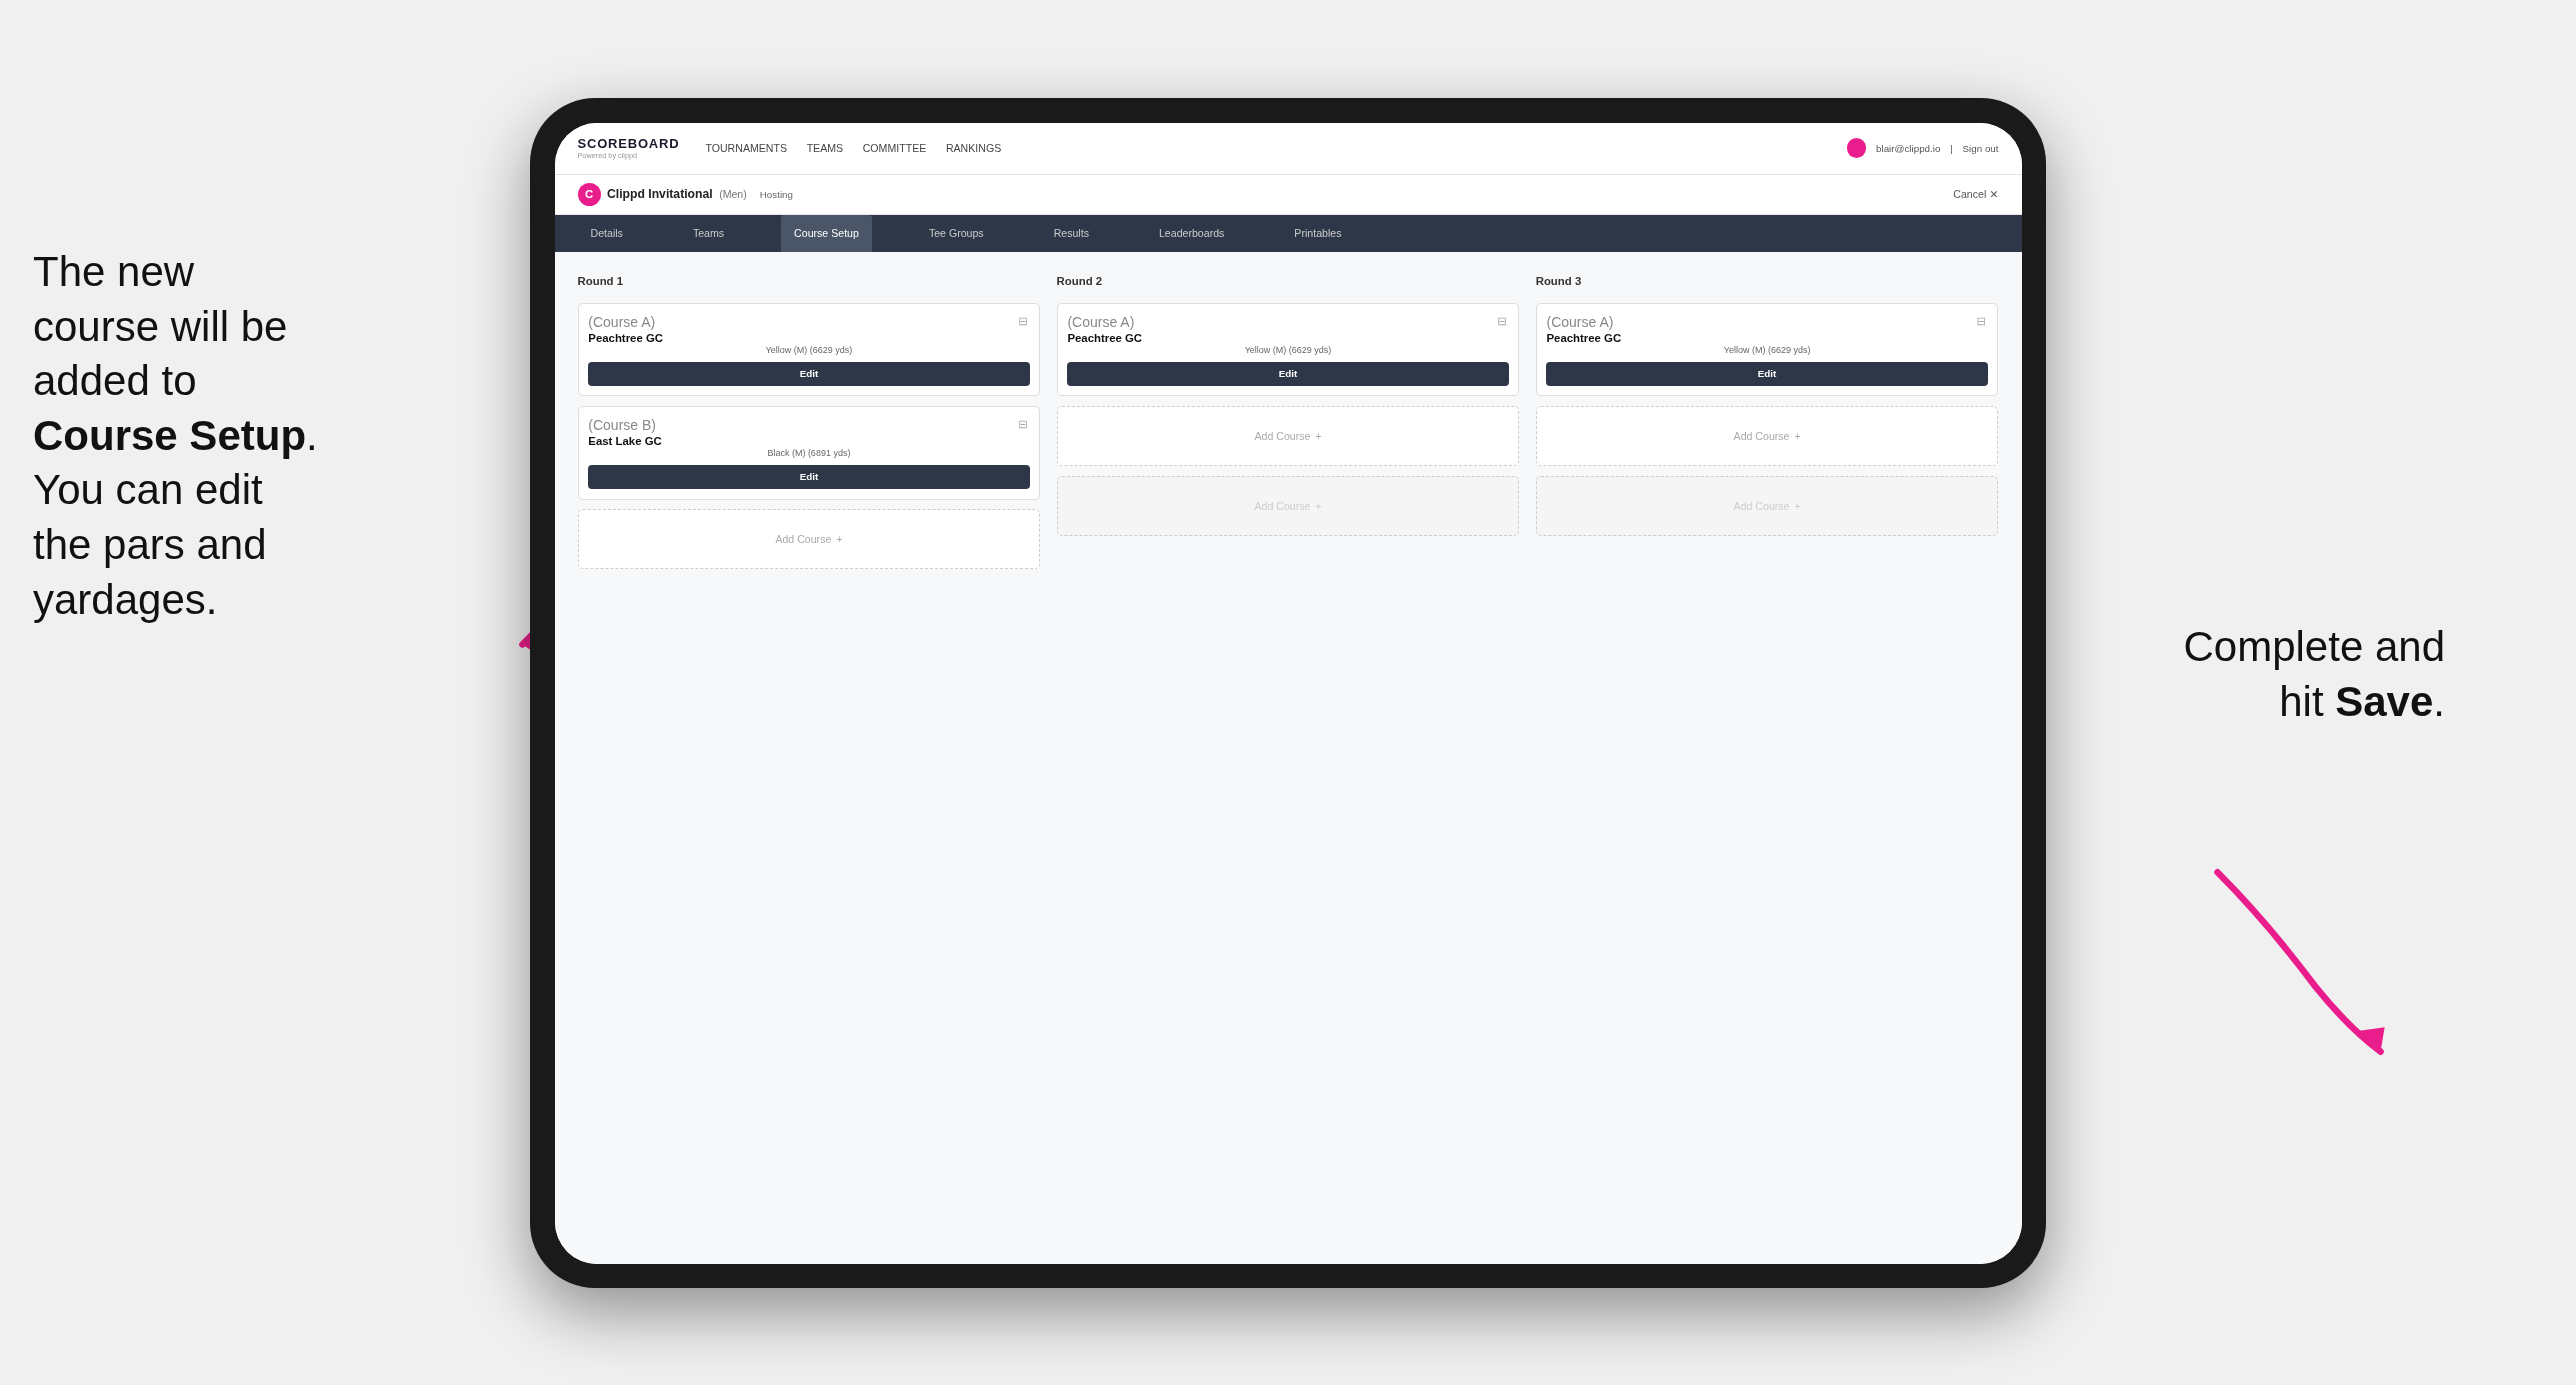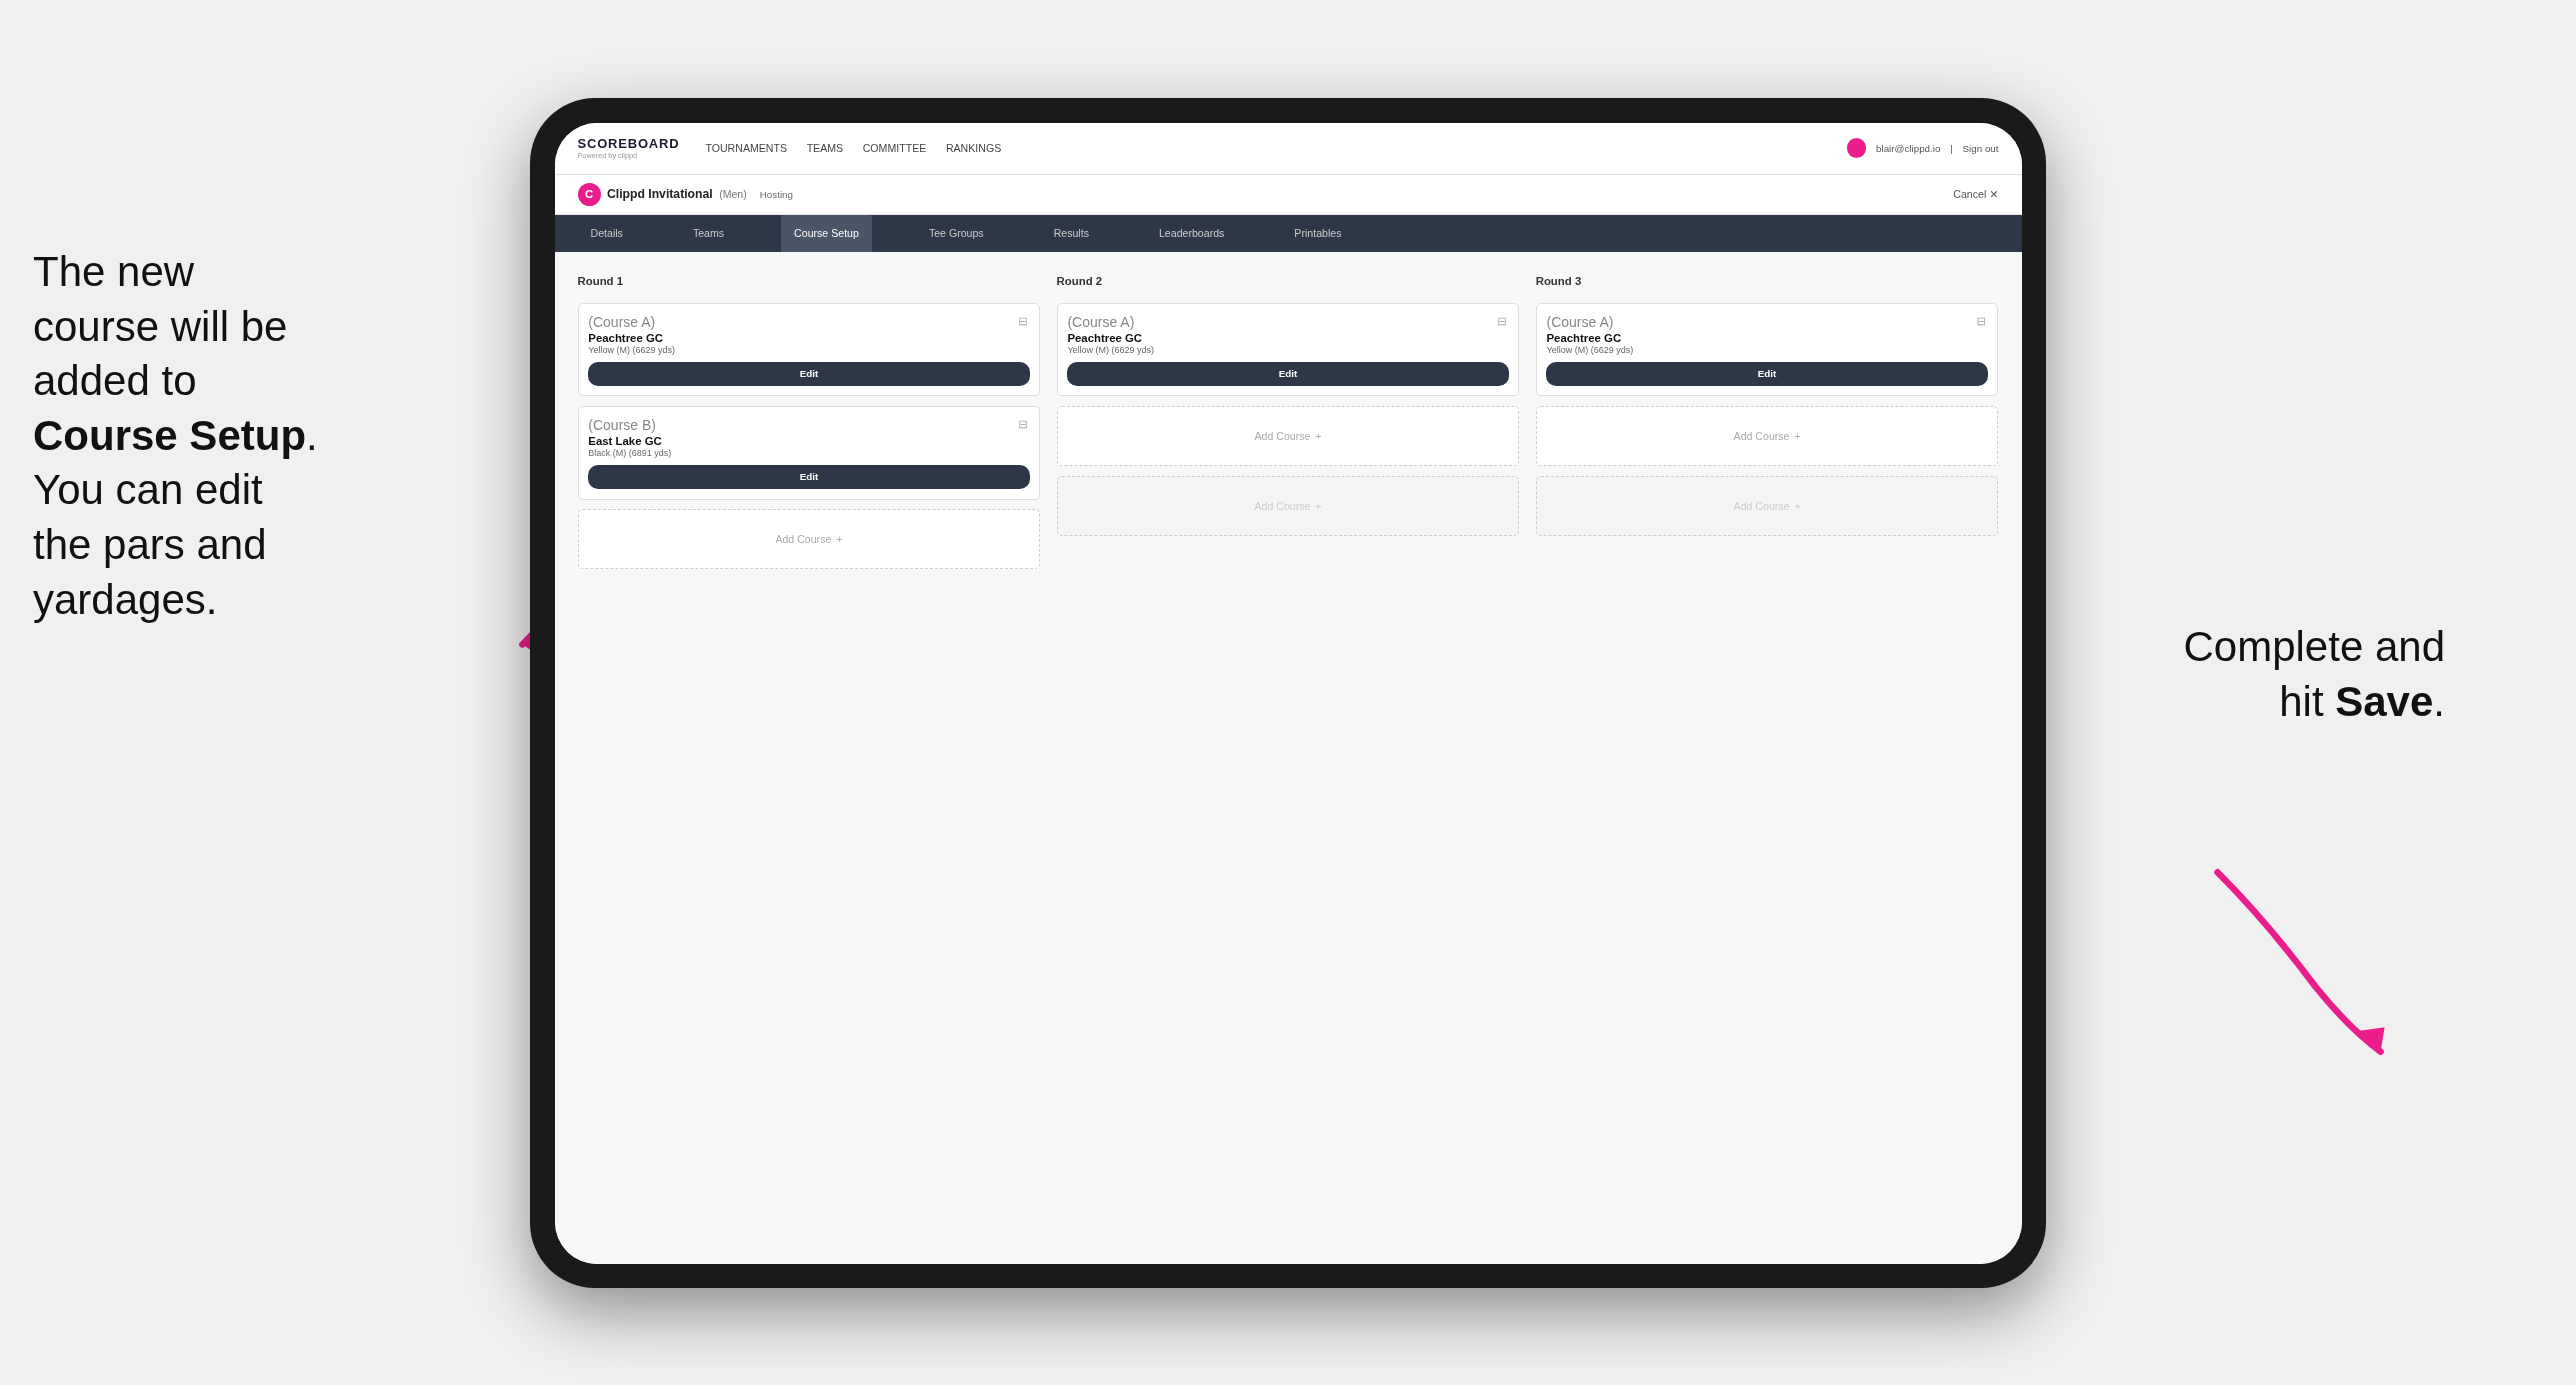"Yellow (M) (6629 yds)" .course-tee { text-align: none -> center }
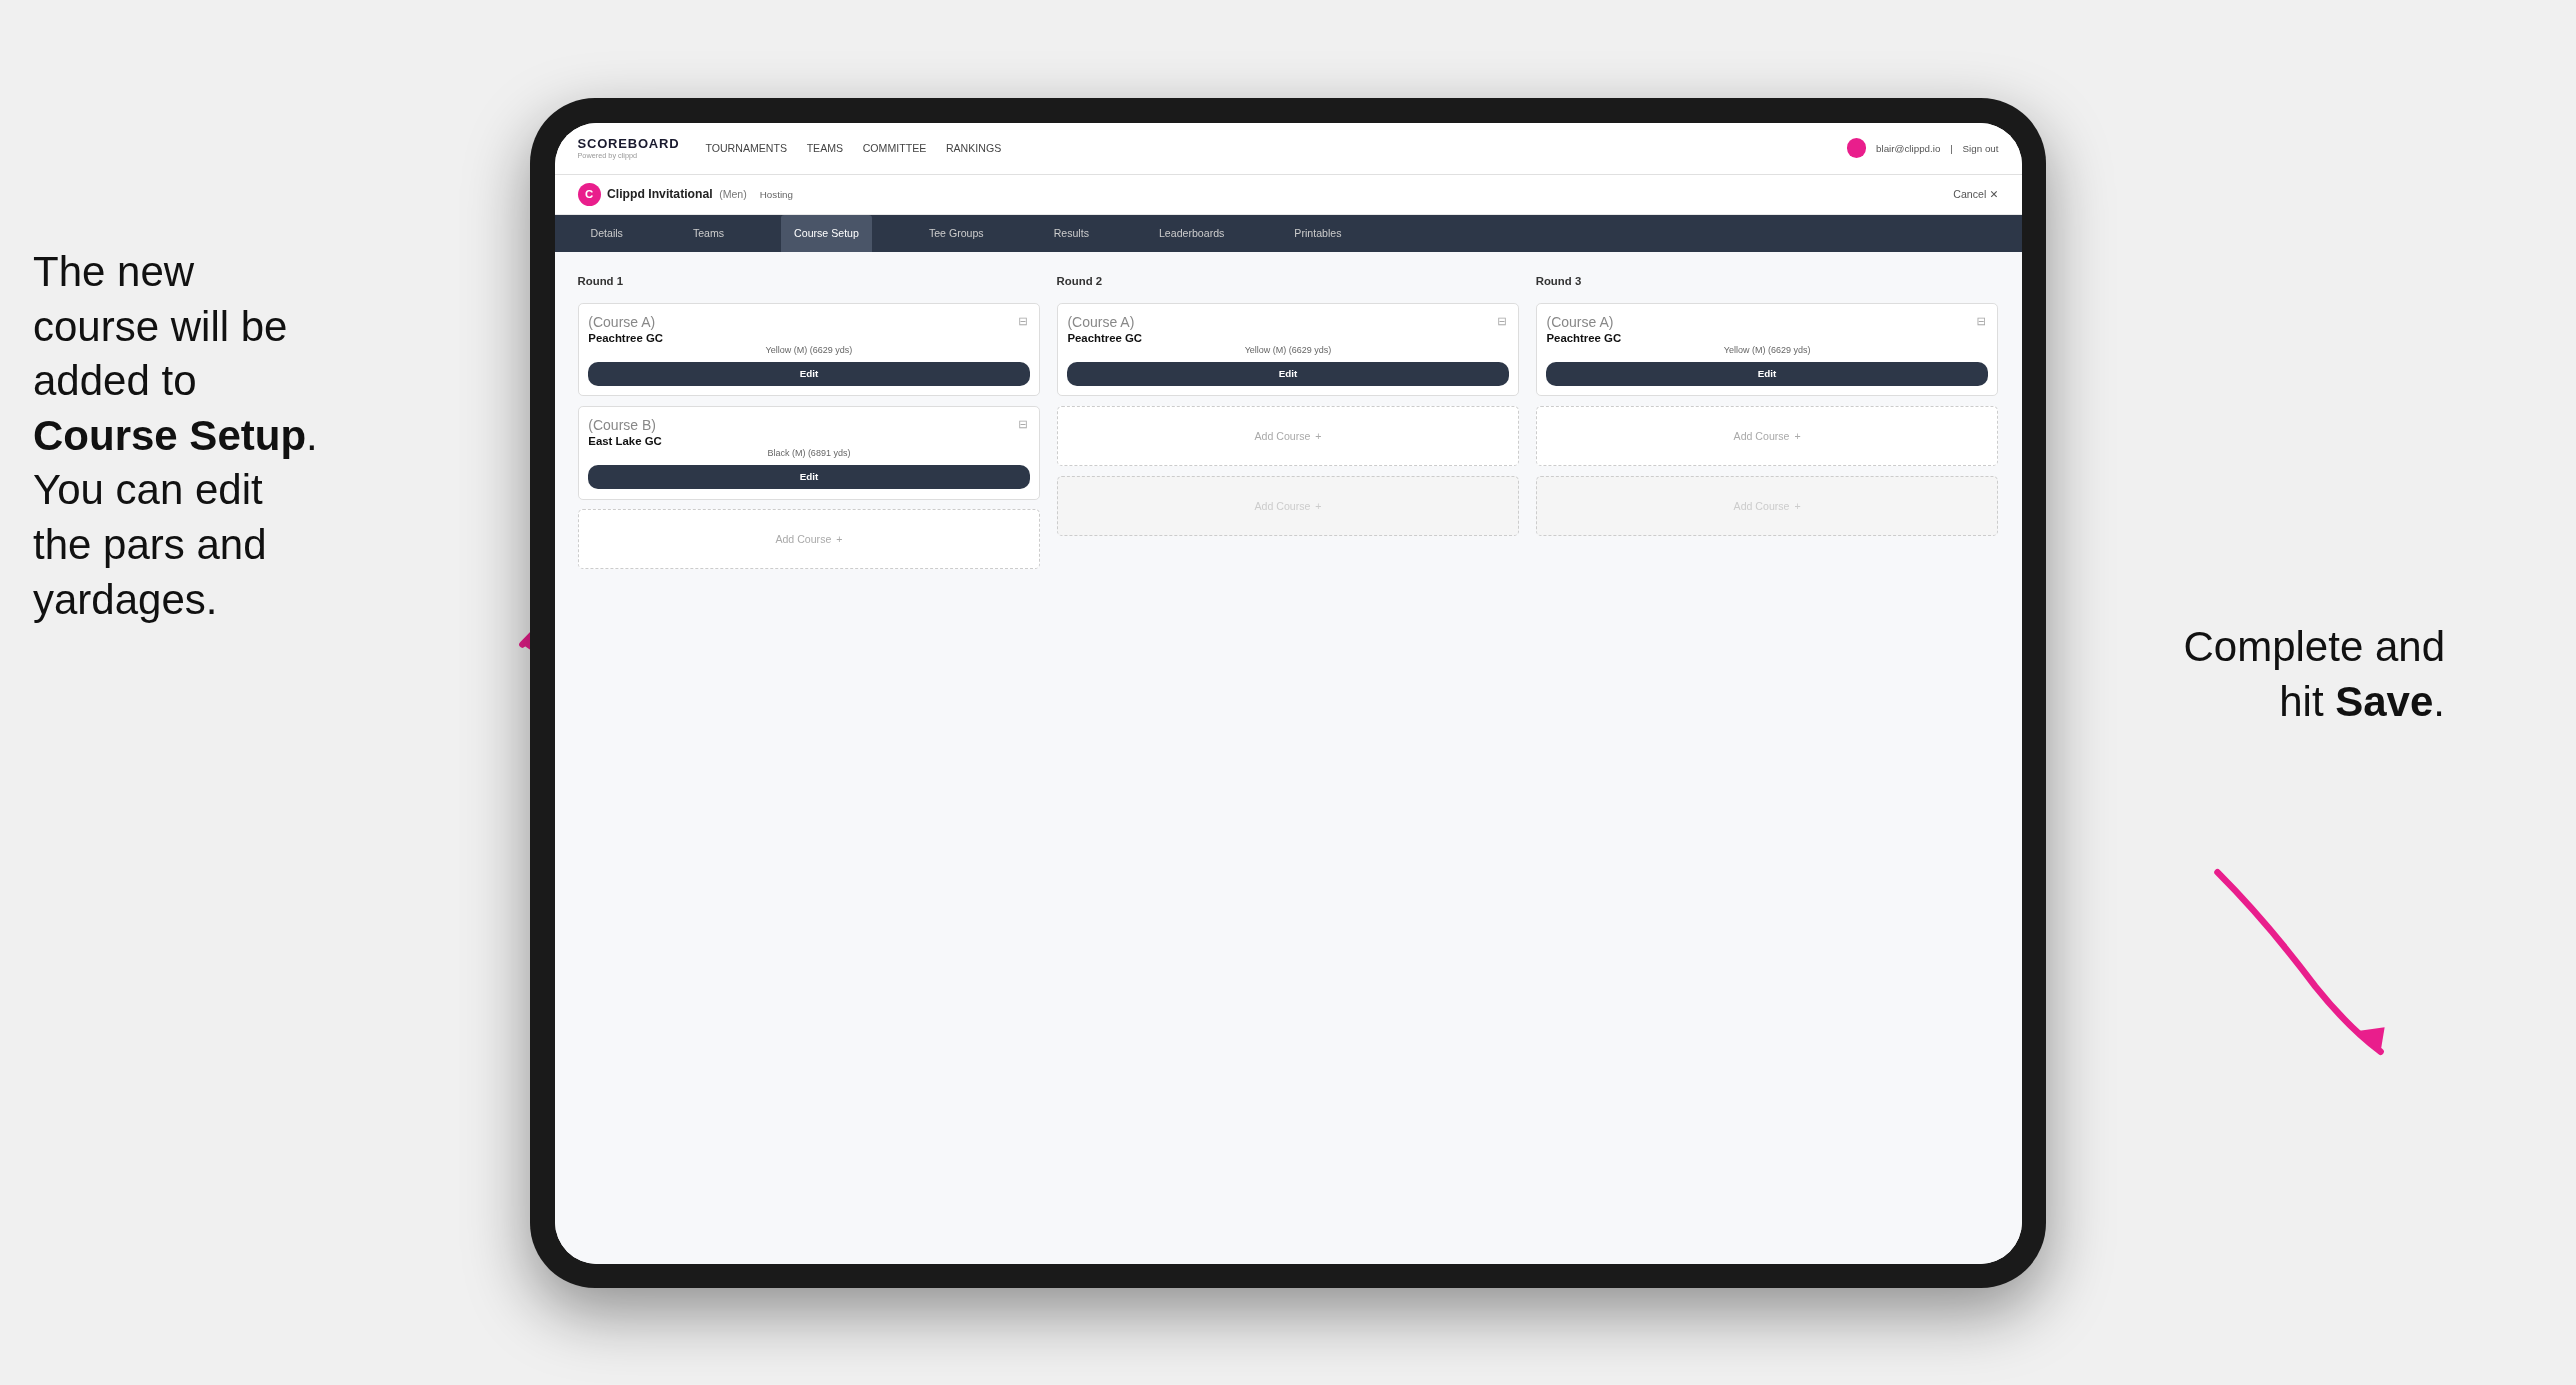"Edit" .edit-btn { border-radius: 10px -> 4px }
